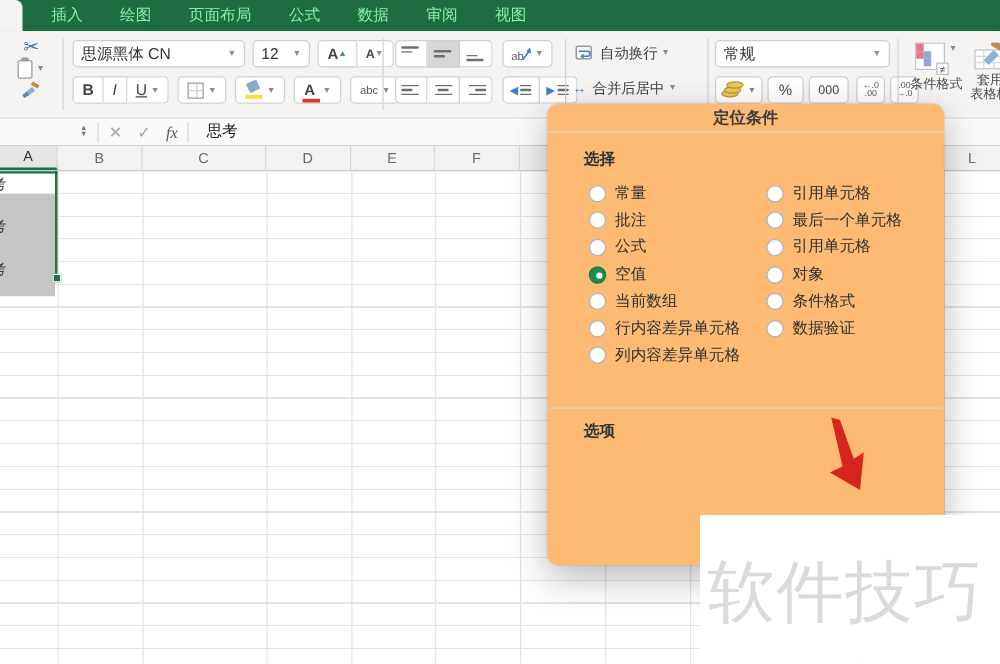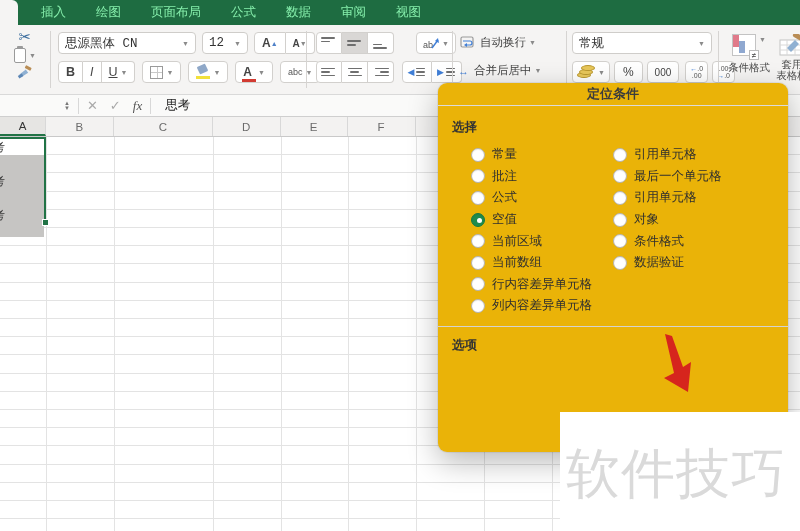"思源黑体 CN" .fmt { font-family: Liberation Mono, monospace -> none }
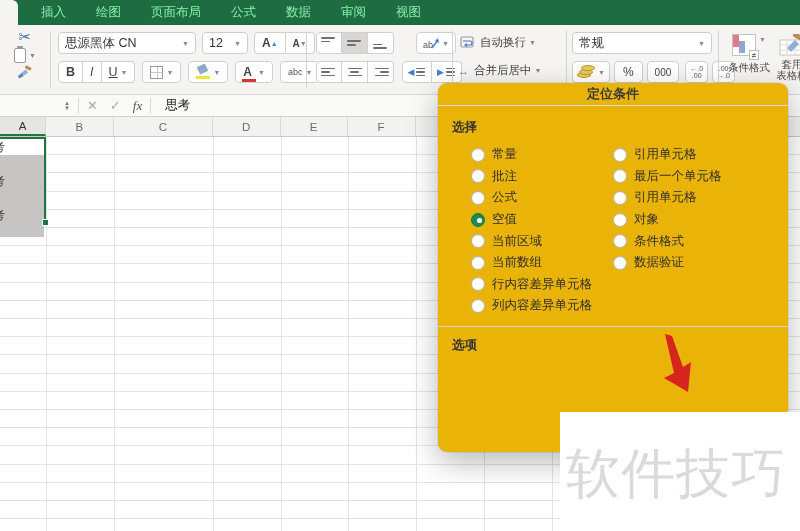"ab" div.btn { margin-left: 22px -> 8px }
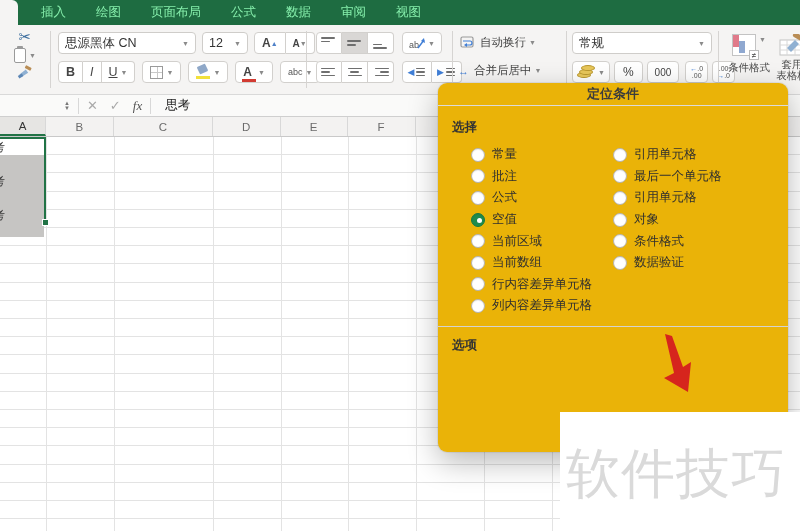"定位条件" .dialog { background: #eab308 -> #fdba74; width: 350px -> 317px }
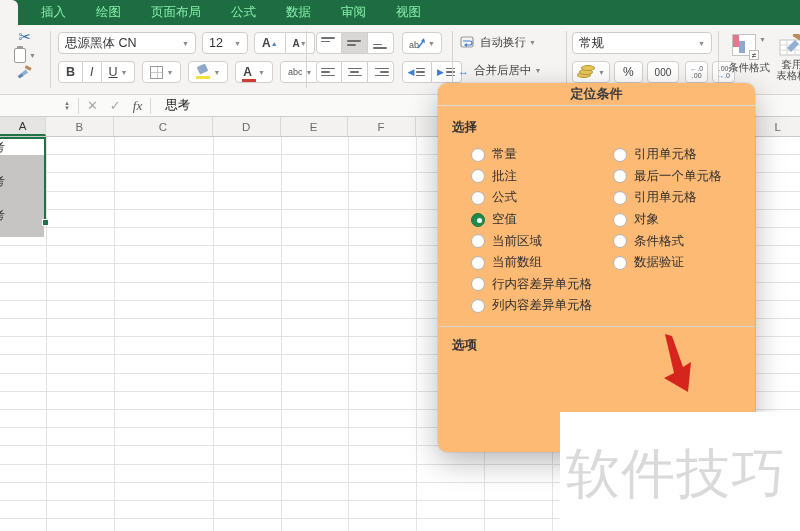"选择" .dheading { left: 14px -> 29px }
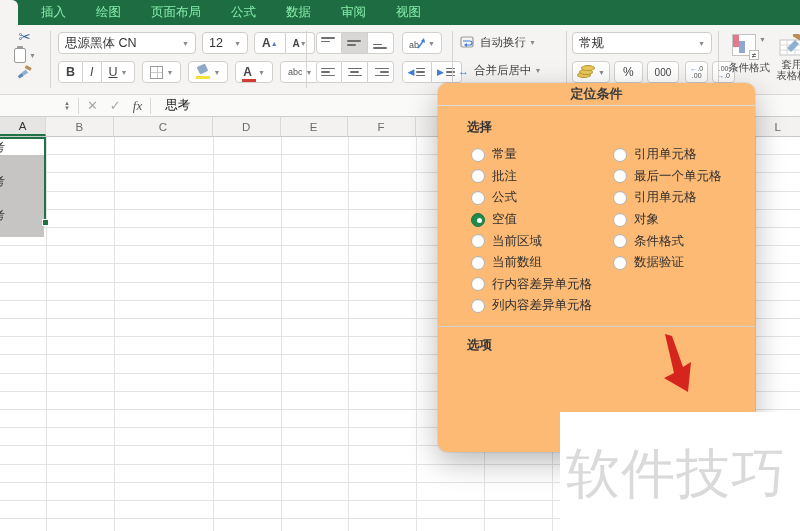"当前区域" div.optrow { html: <div> <span></span> <span>当前区域</span> </div> -> none }
